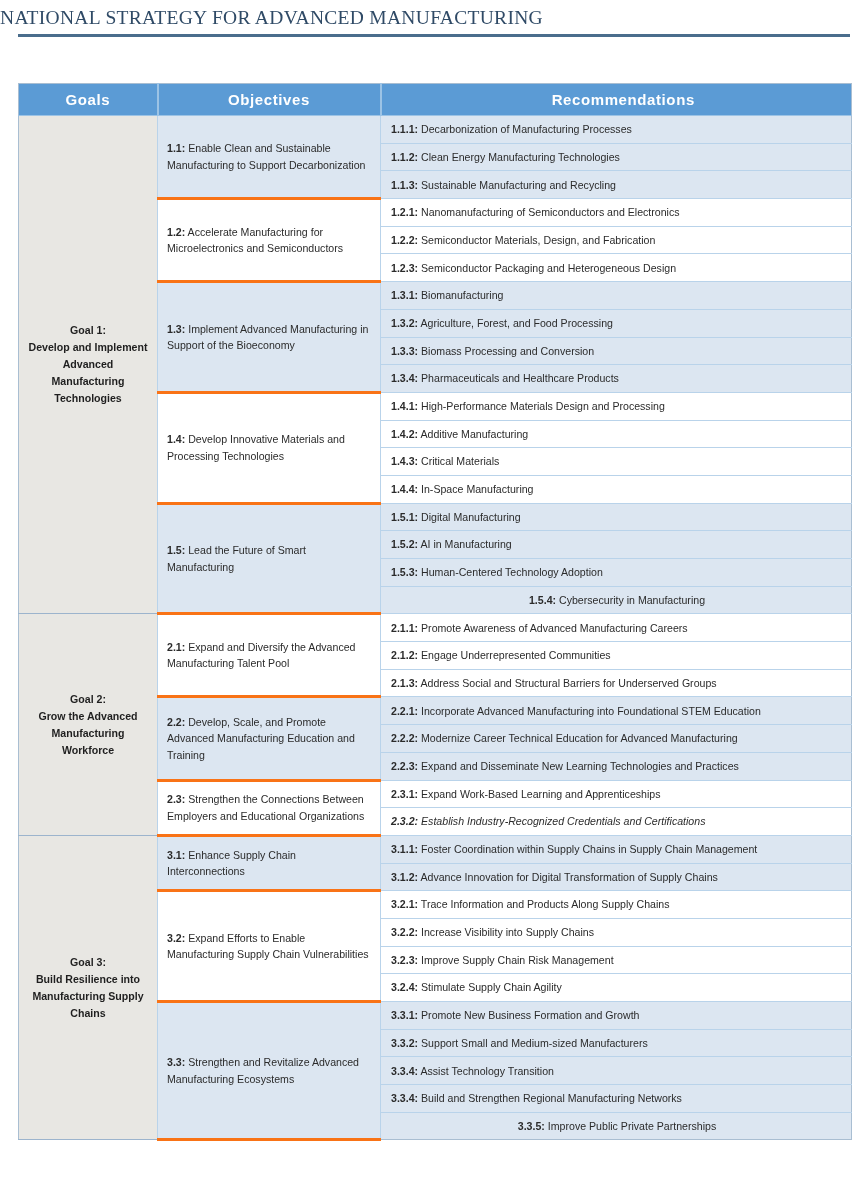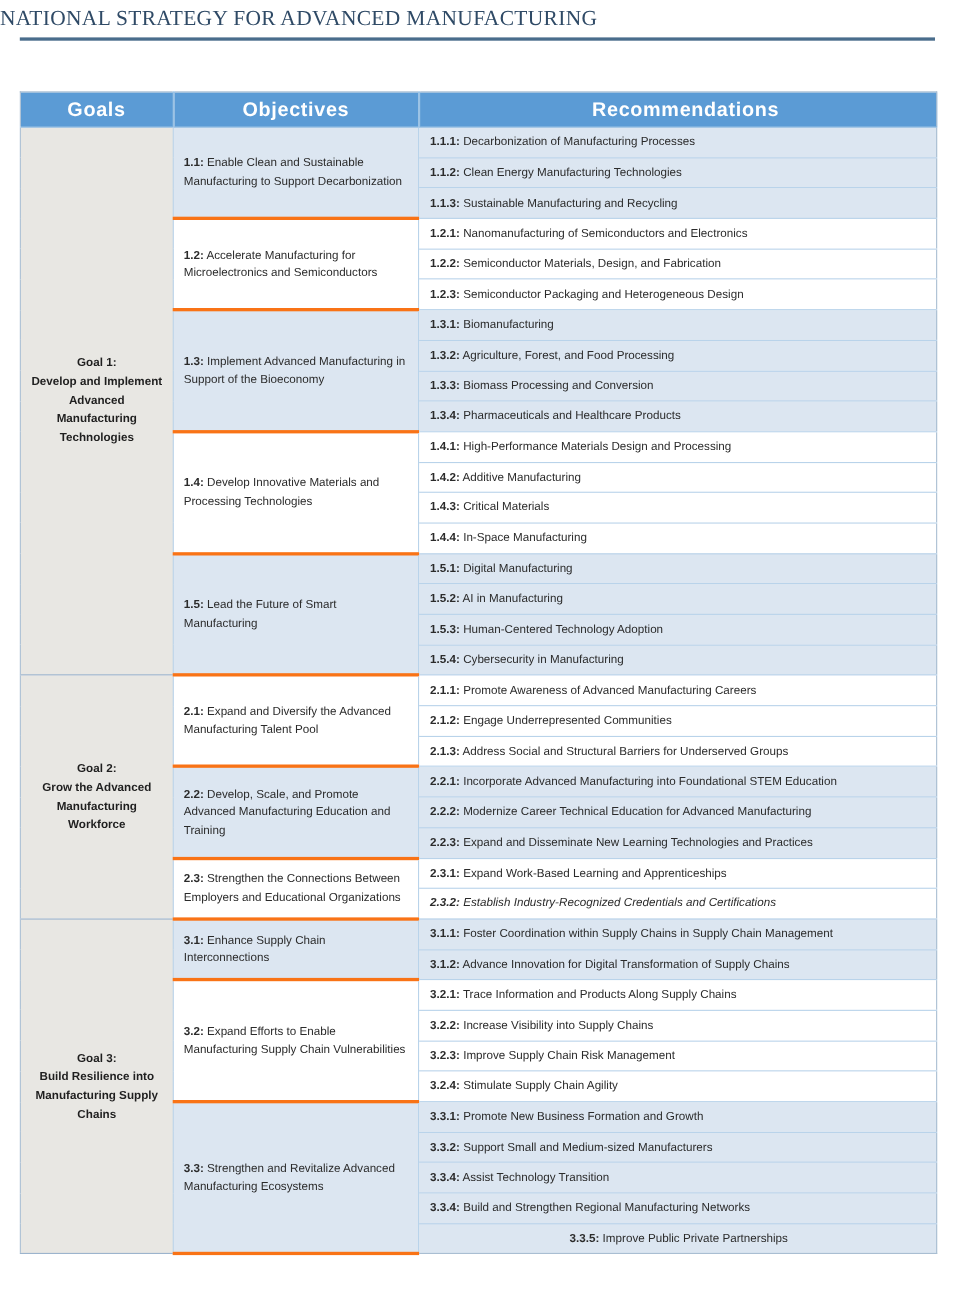"Goals" .tbl th { font-size: 18px -> 15px }
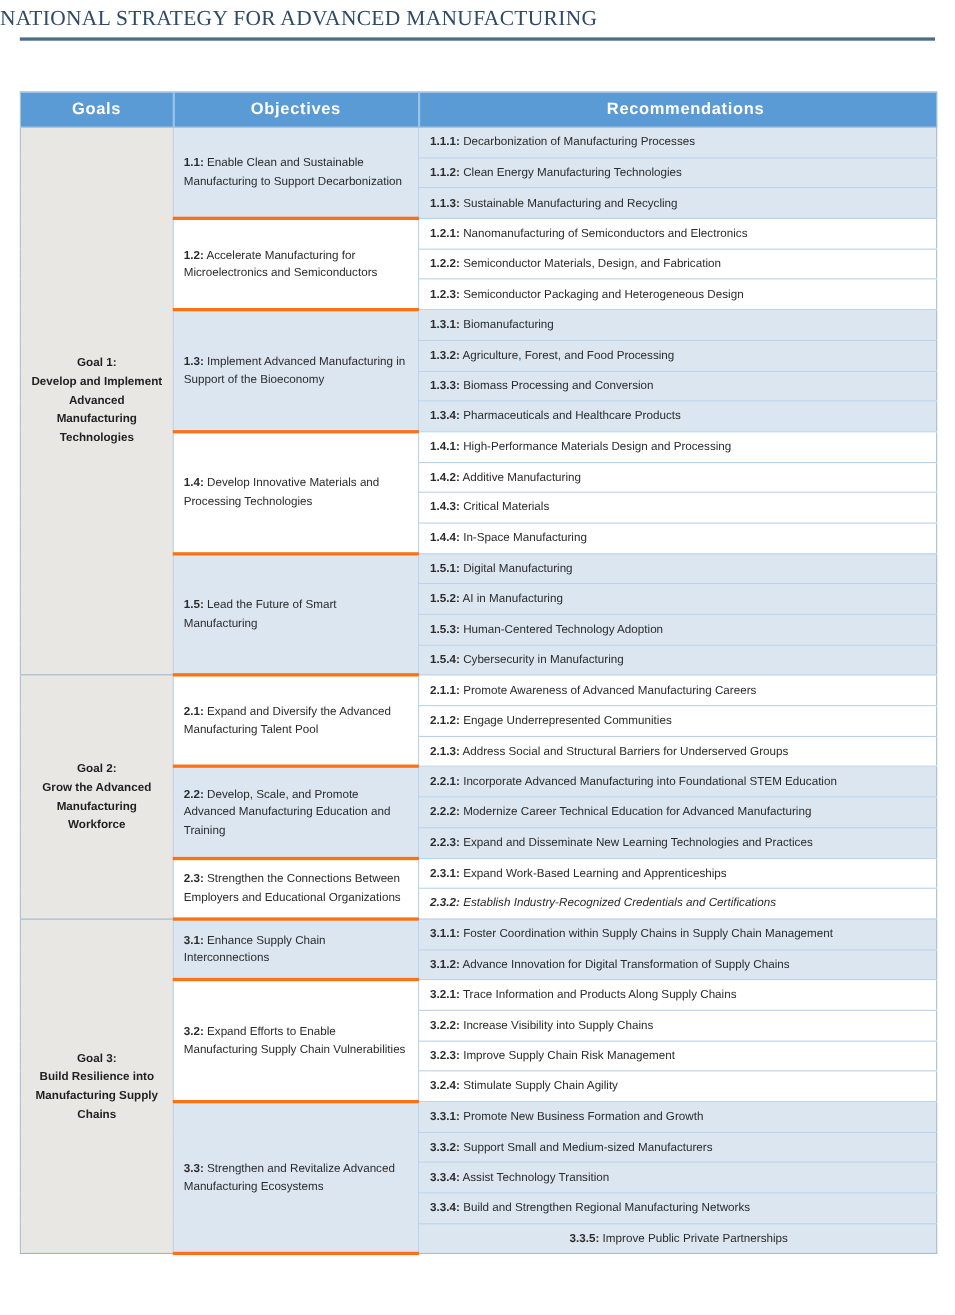"1.5.4: Cybersecurity in Manufacturing" tr { text-align: none -> center }
